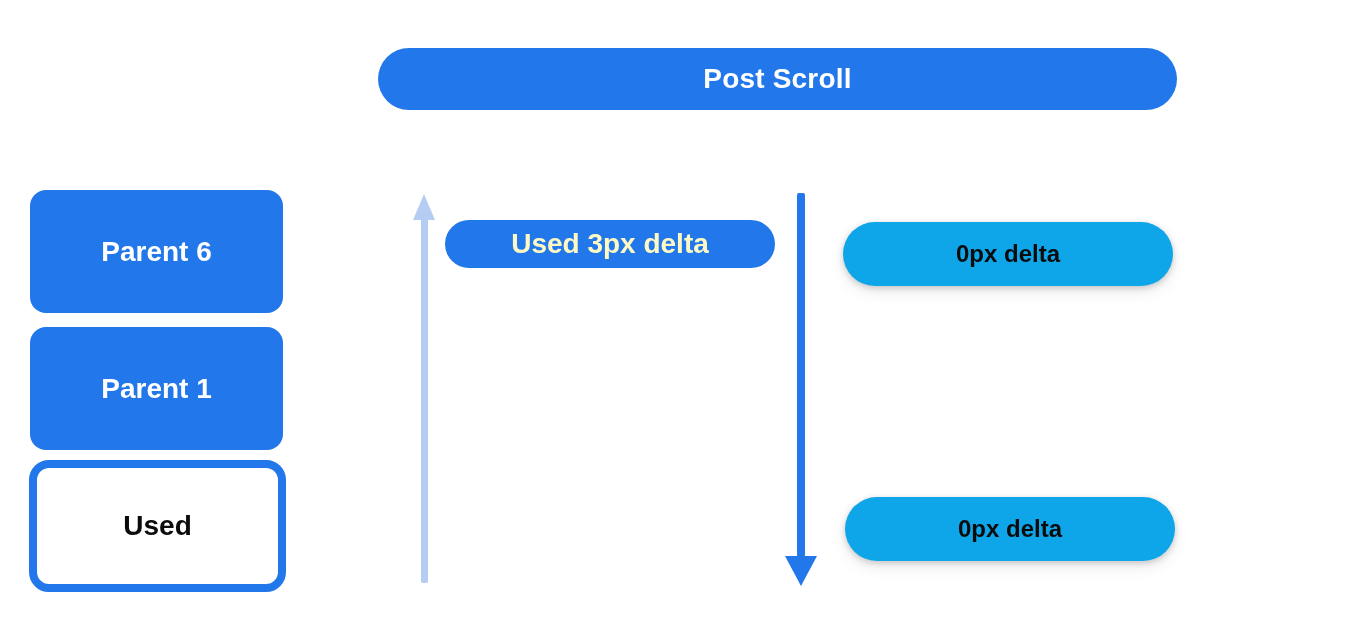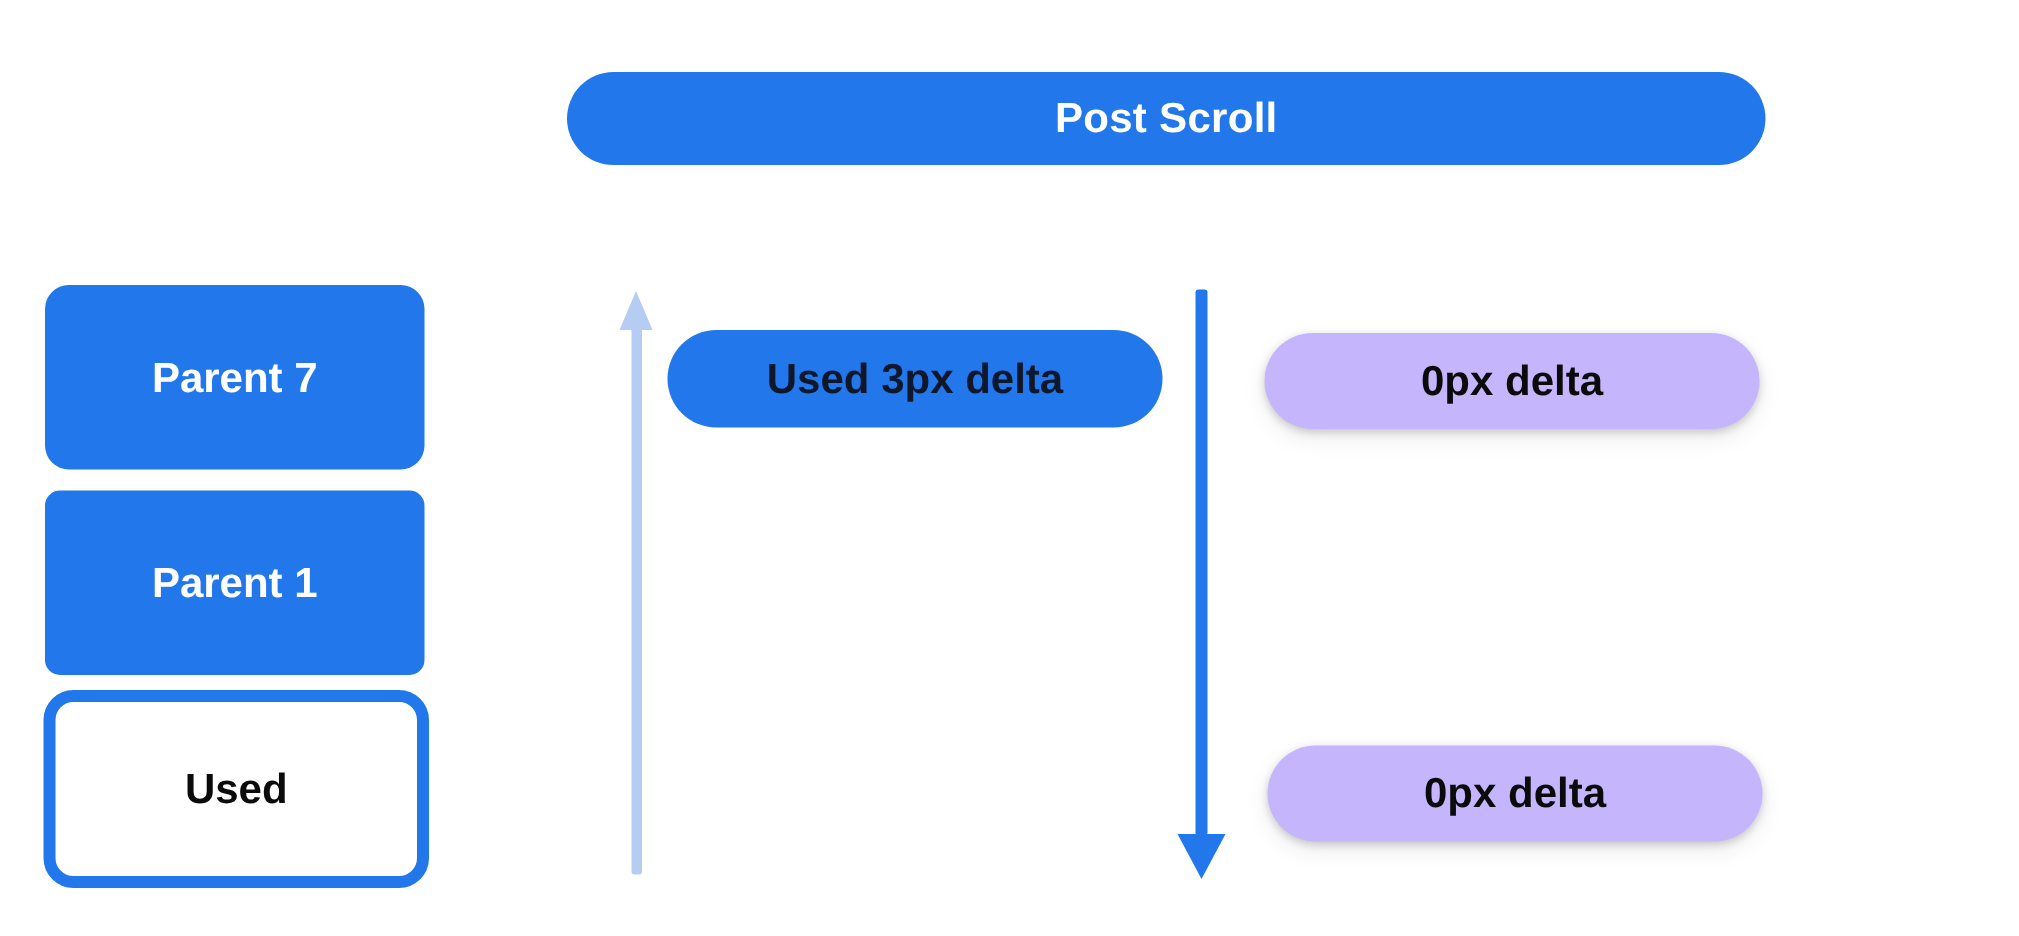"Parent 7" span { text: 7 -> 6 }
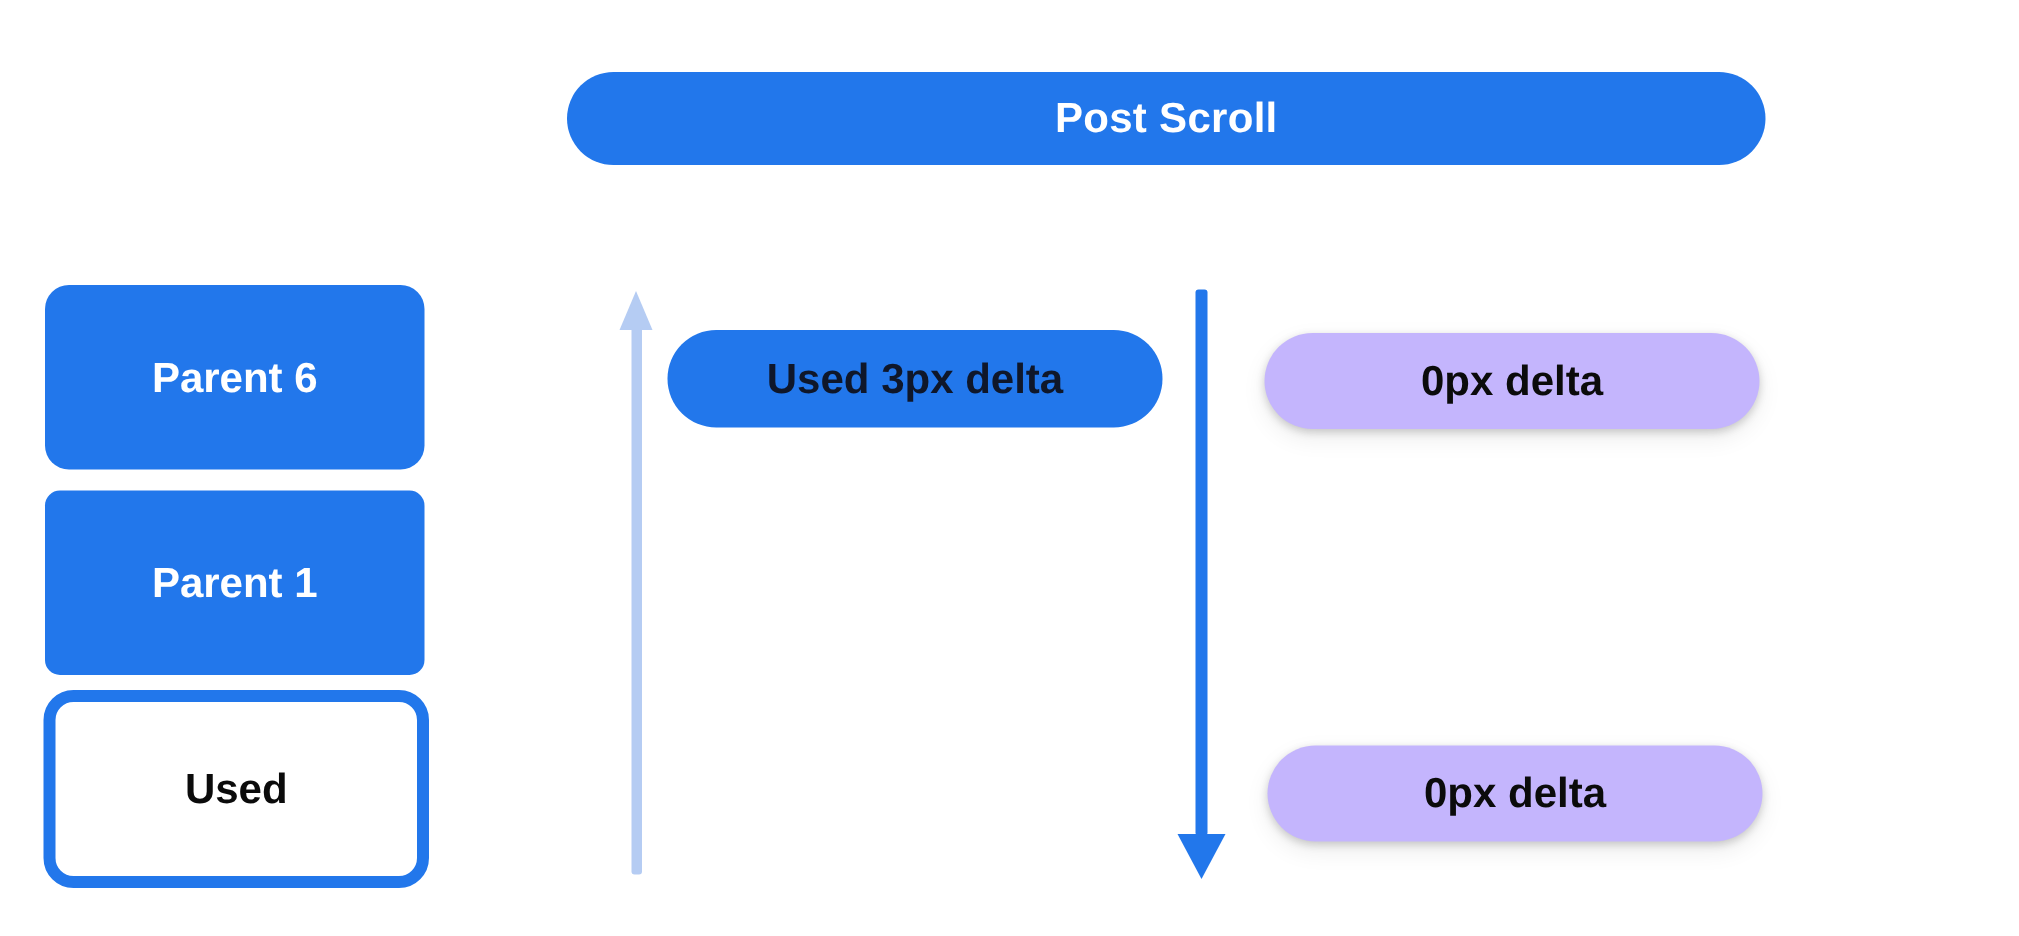"Used 3px delta" .mid-pill { color: #0f172a -> #fef9c3; height: 65px -> 48px }
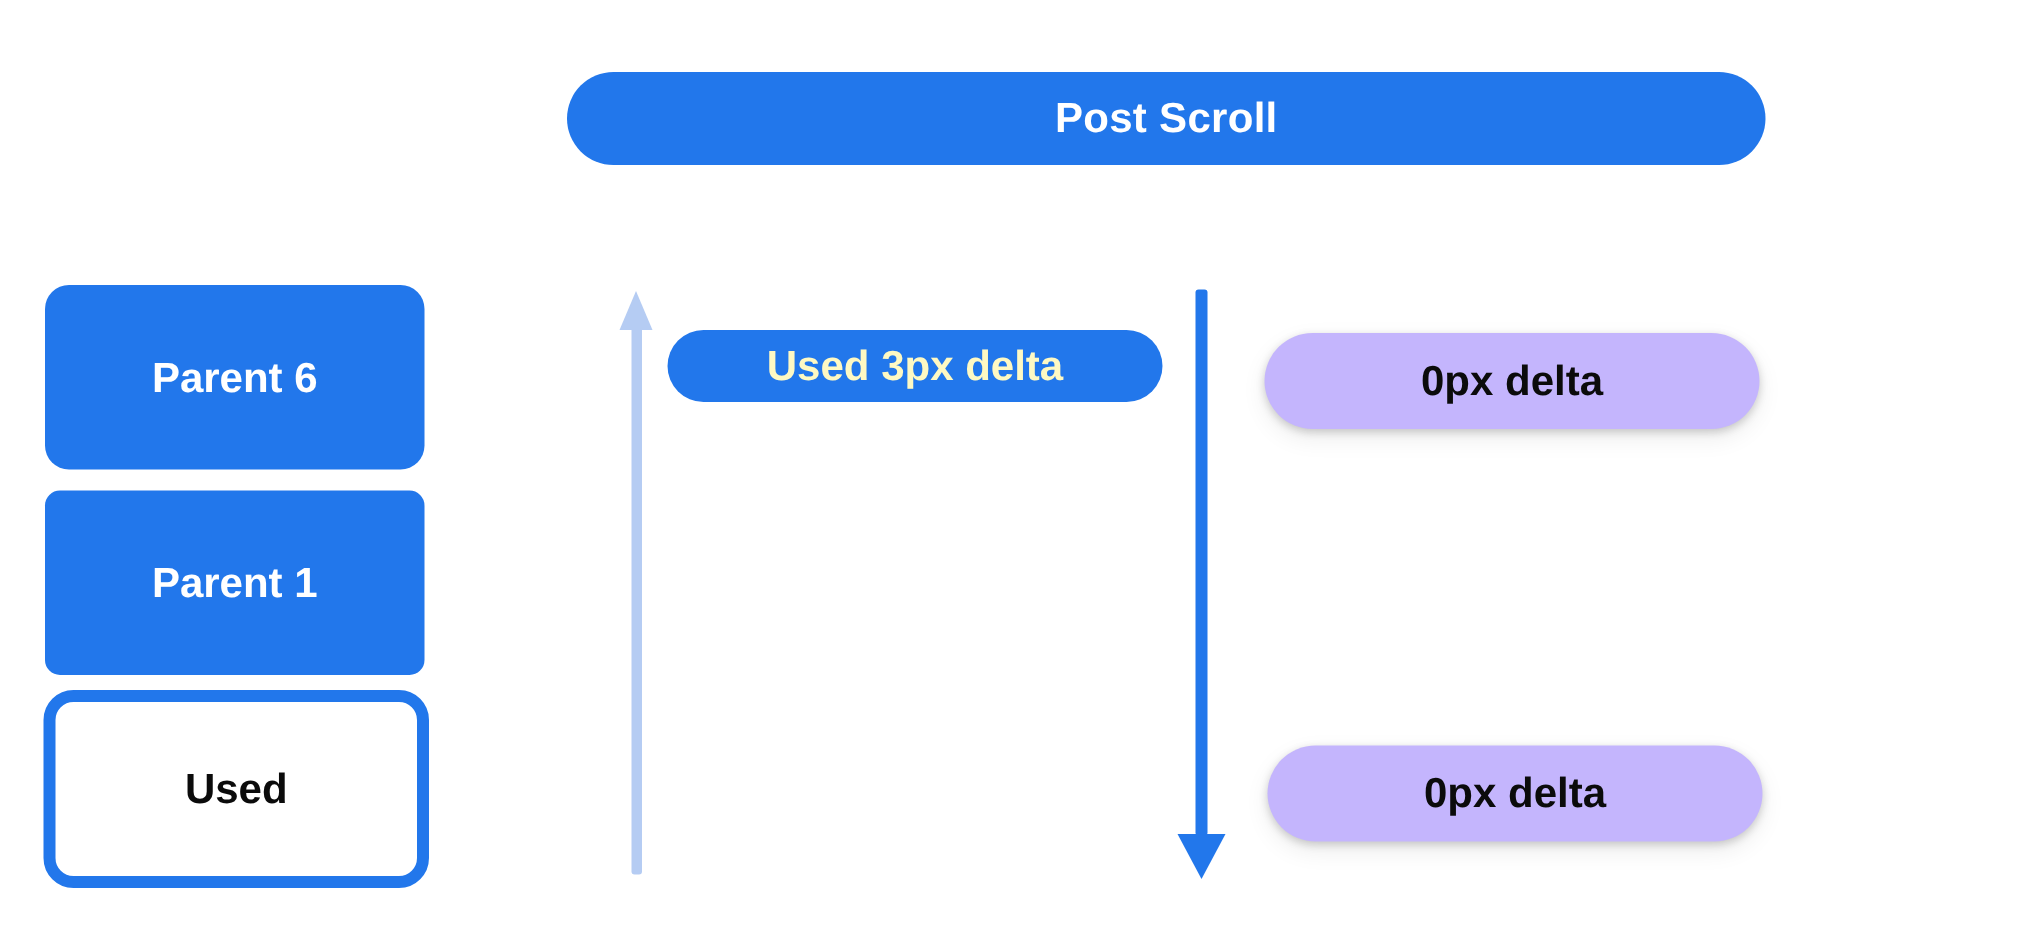"0px delta" .white-pill { background: #c4b5fd -> #0ea5e9; font-size: 28px -> 24px }
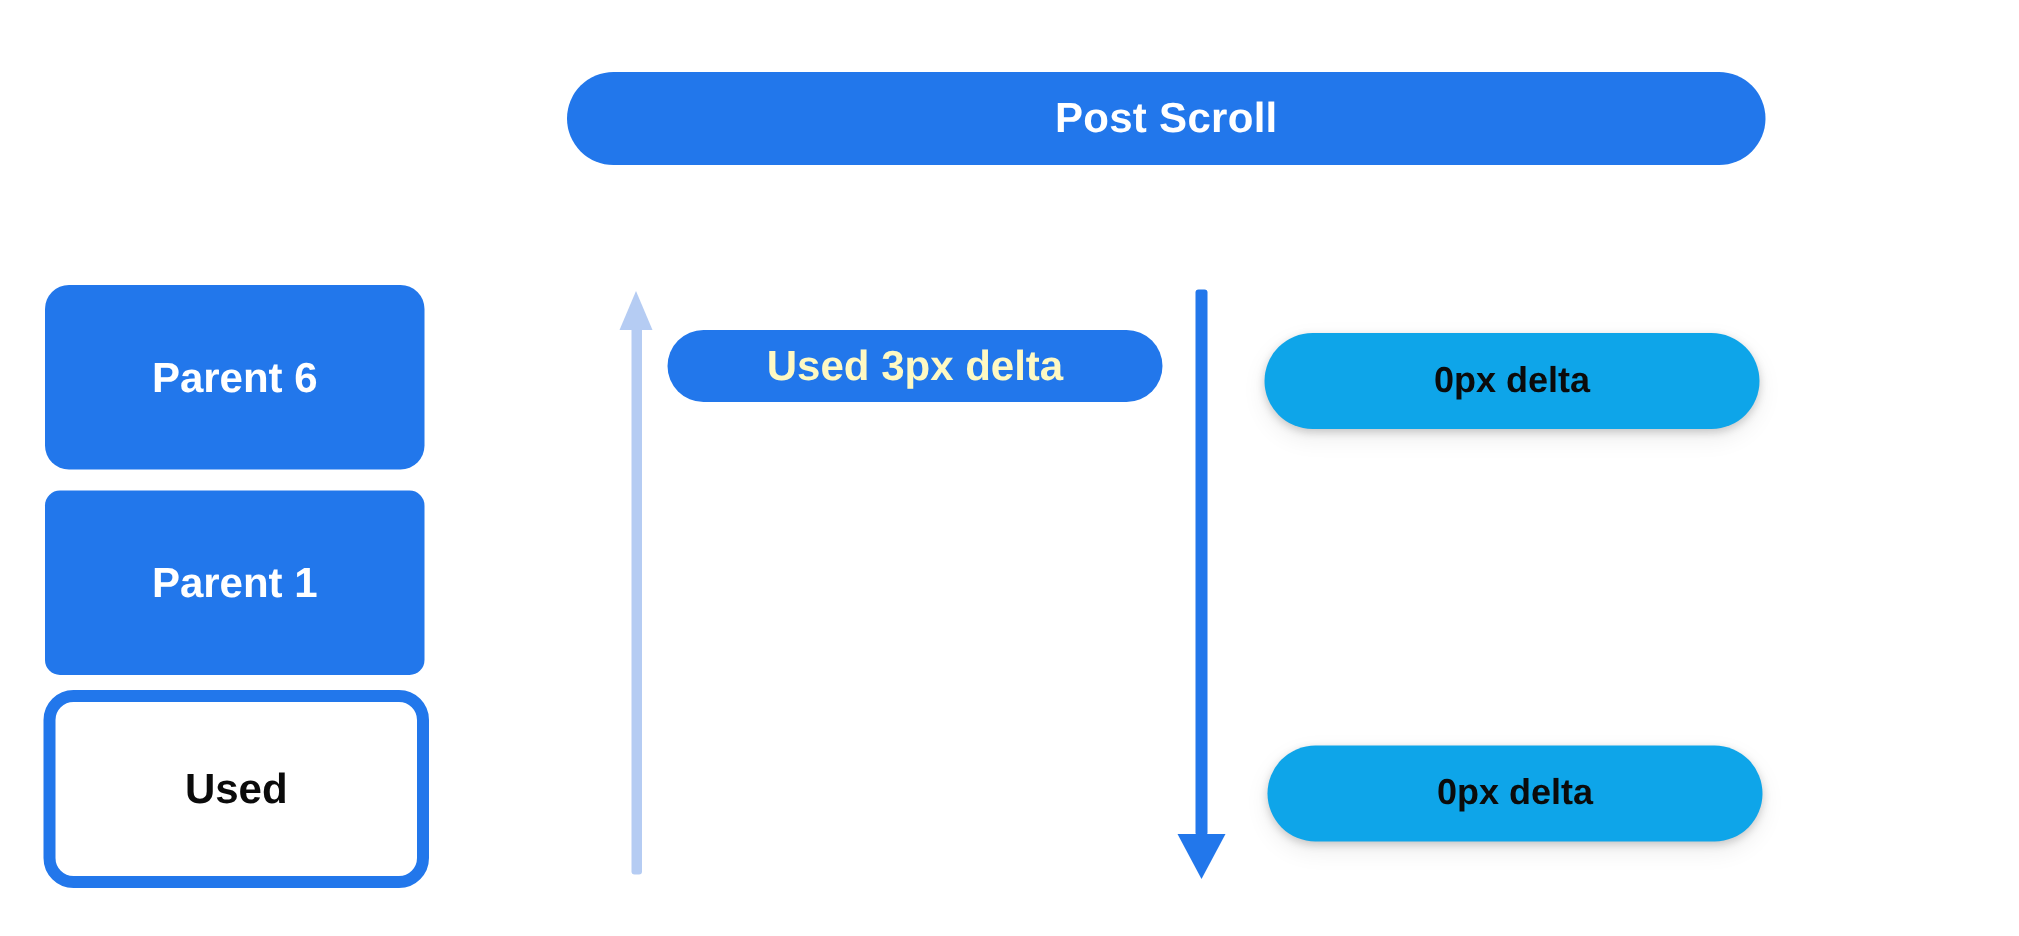"Parent 1" .parent-1 { border-radius: 10px -> none }
